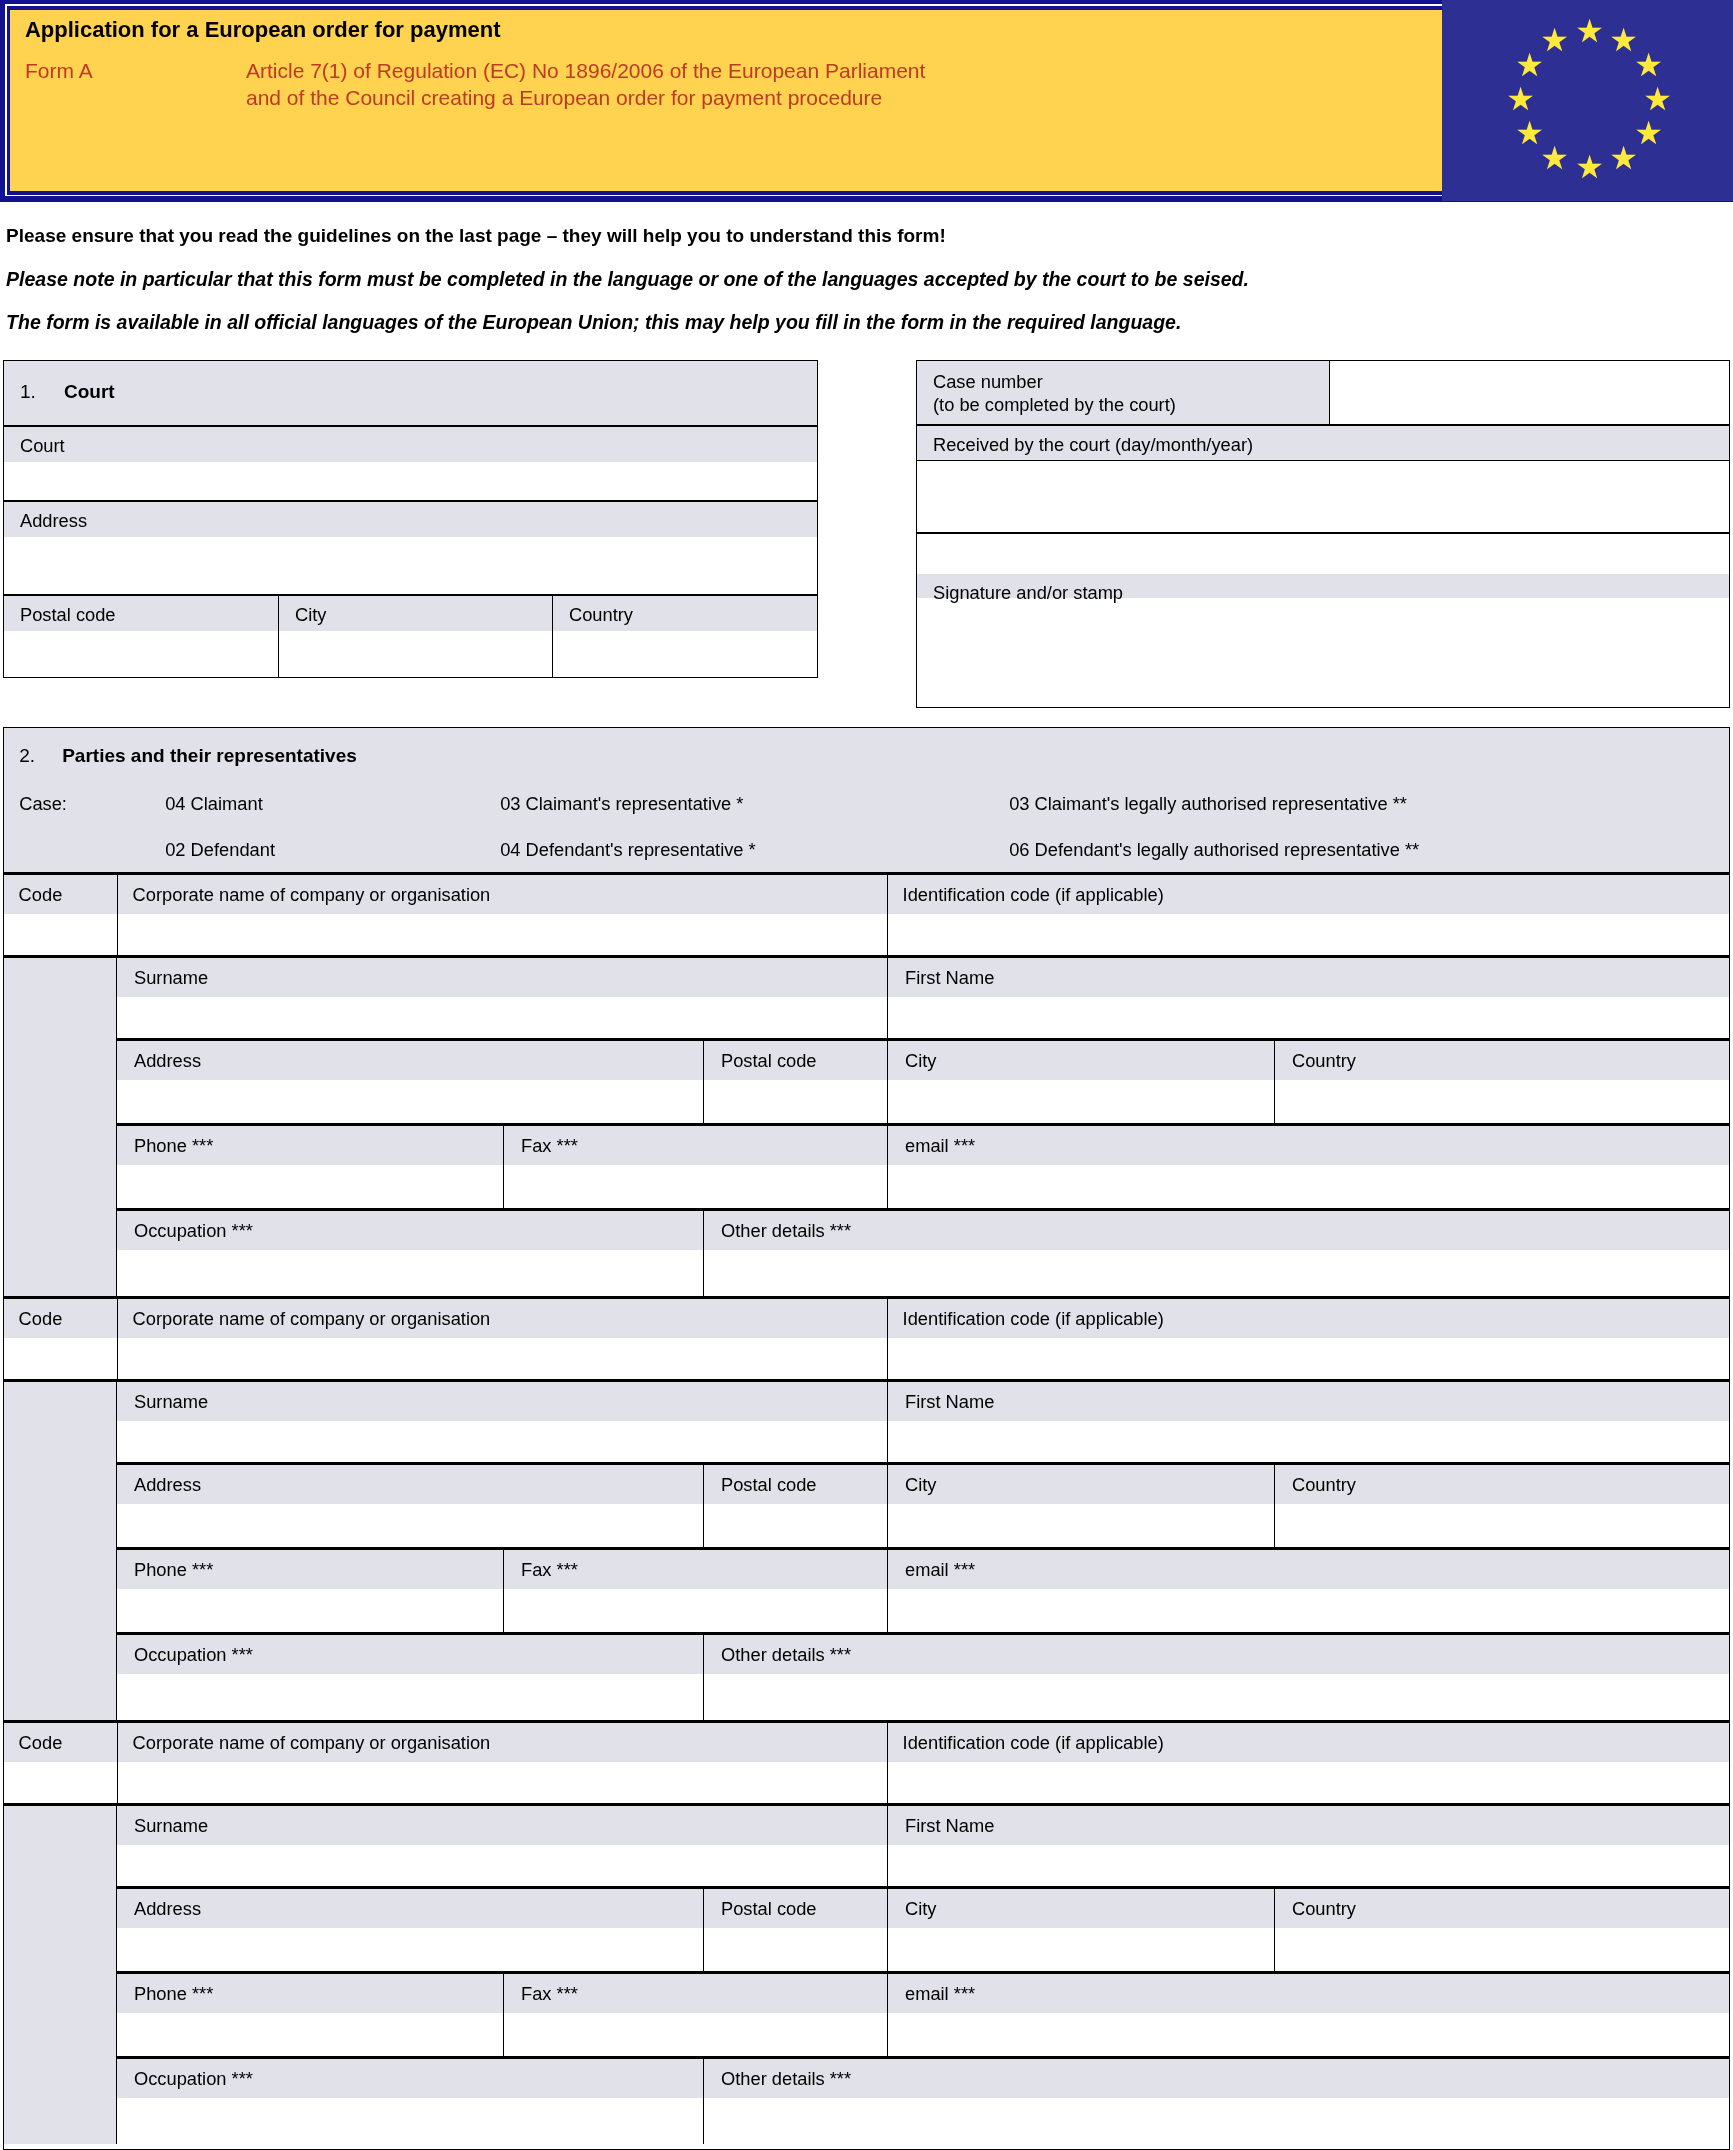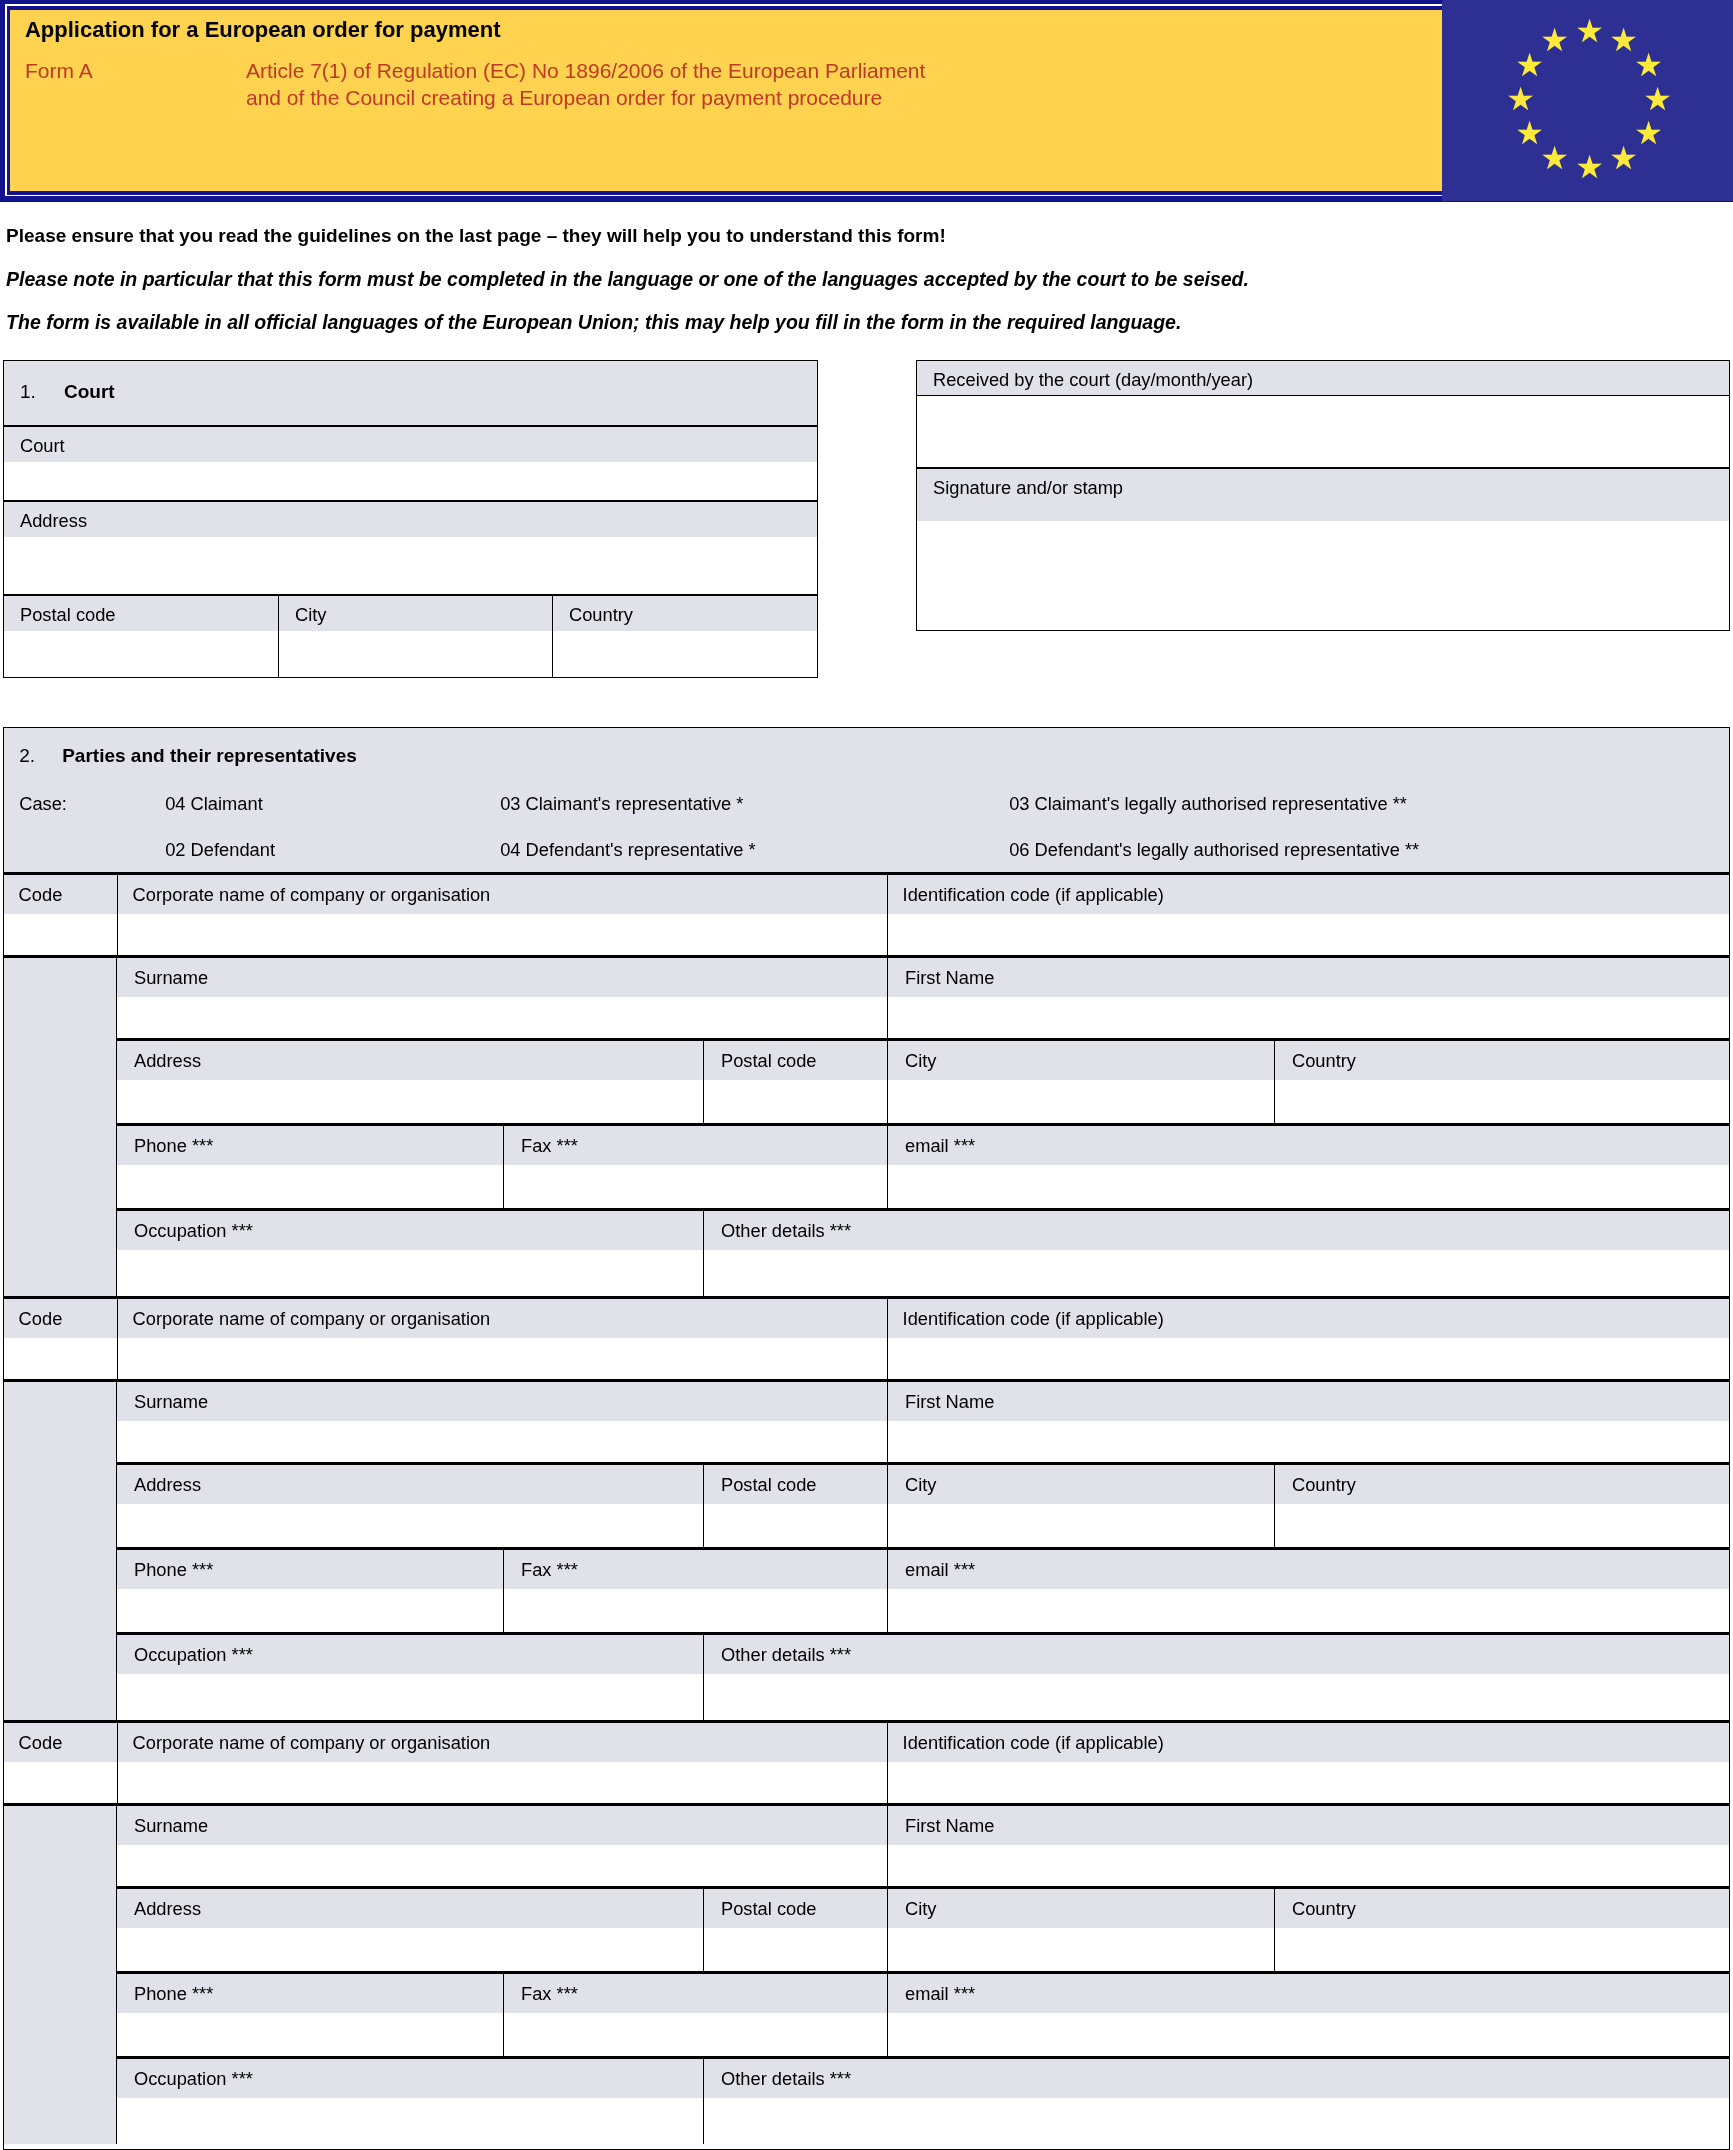"Case number" div.case { html: none -> <div> <div> <div>Case number</div> <div>(to be completed by the court)</div> </div> <div></div> </div> }
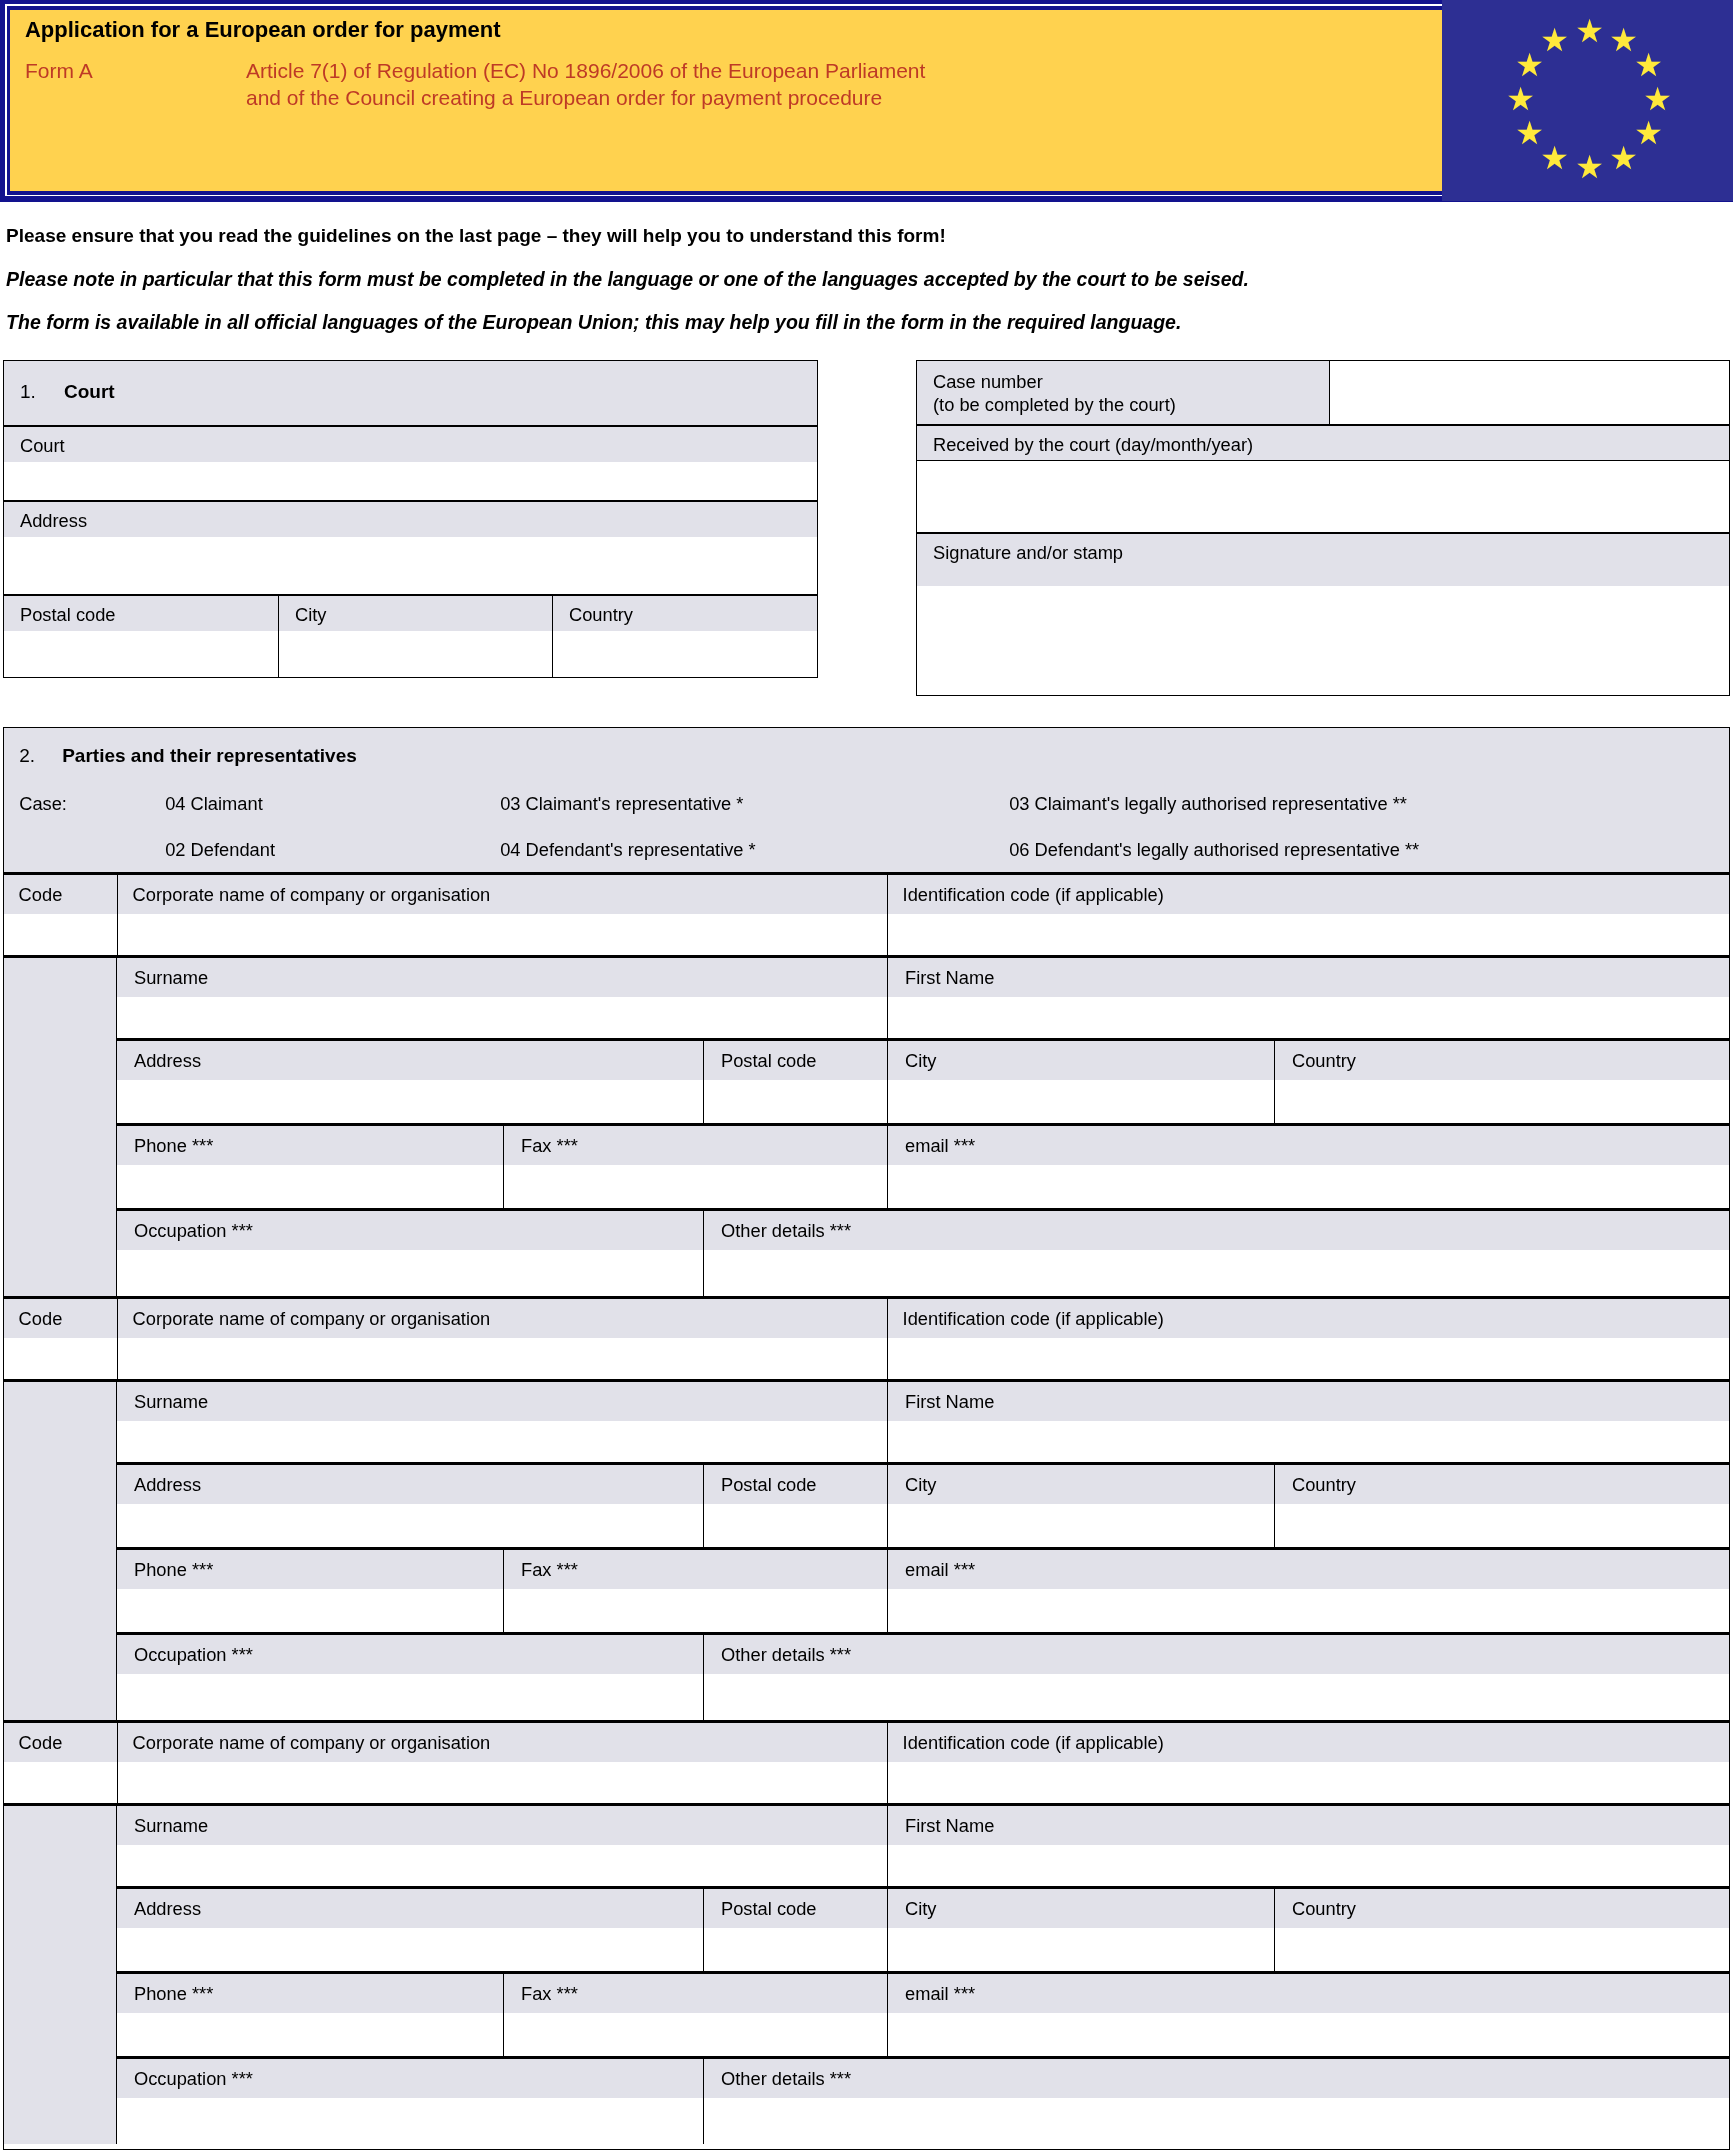"Signature and/or stamp" .t1r .lbl-sig { height: 52px -> 24px; margin-top: none -> 40px }
